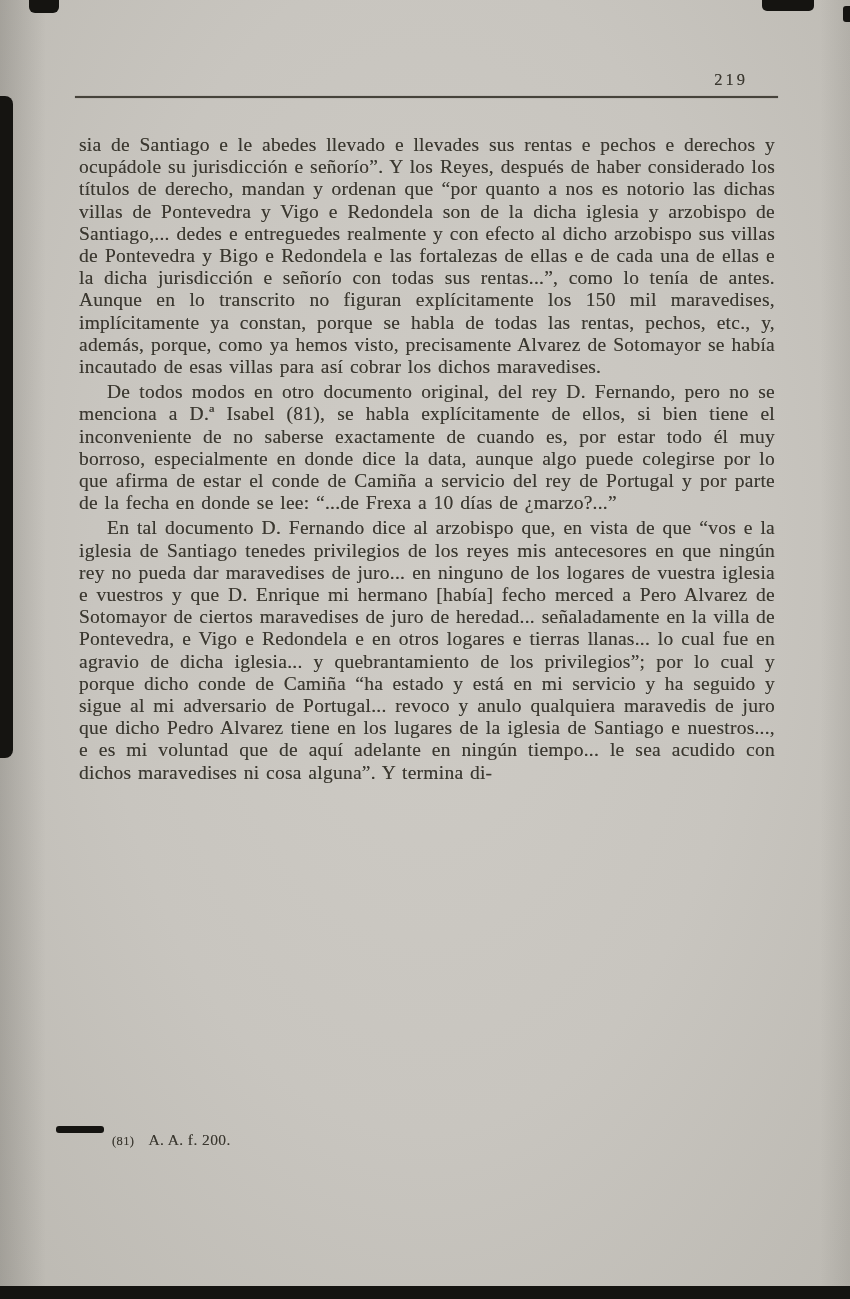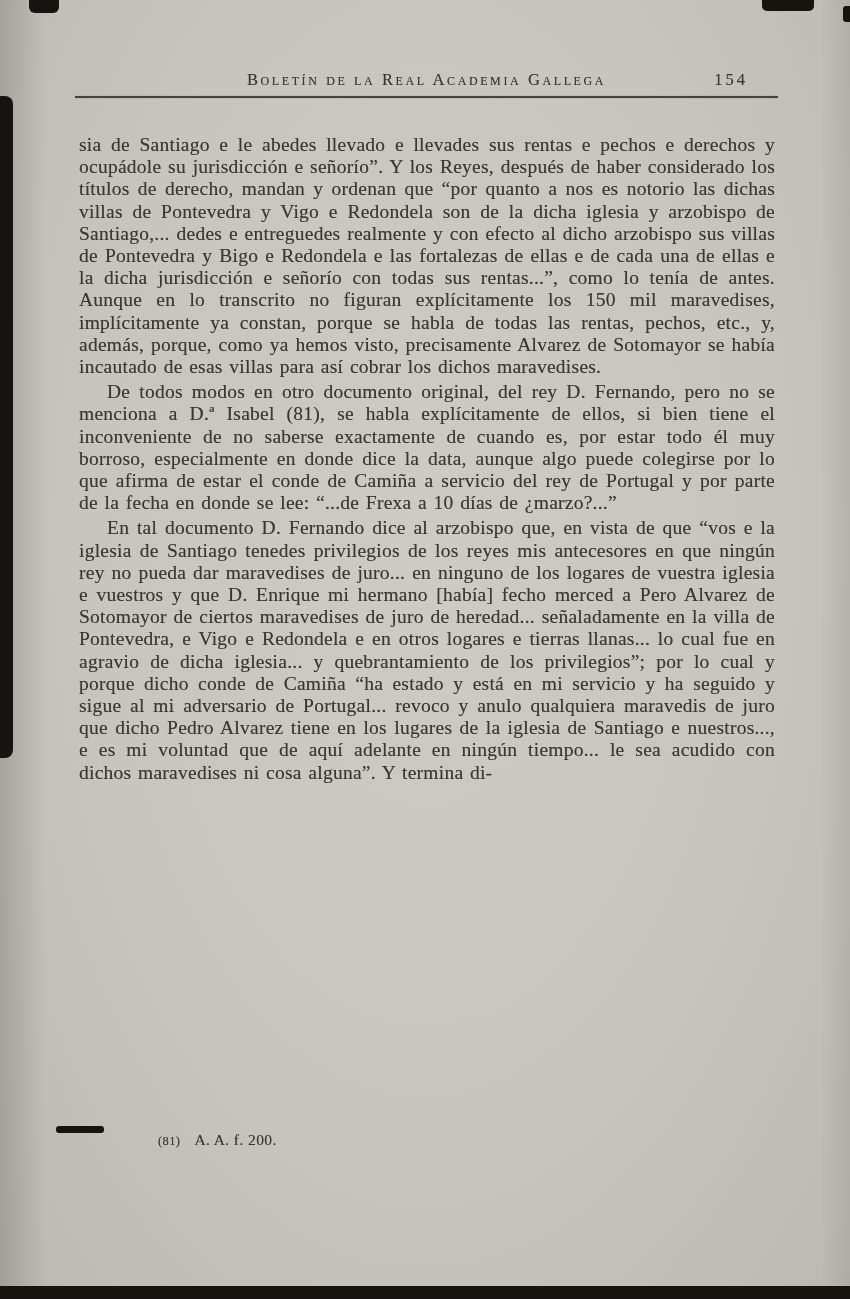"Boletín de la Real Academia" span { html: <span>Boletín de la Real Academia Gallega</span> -> none }
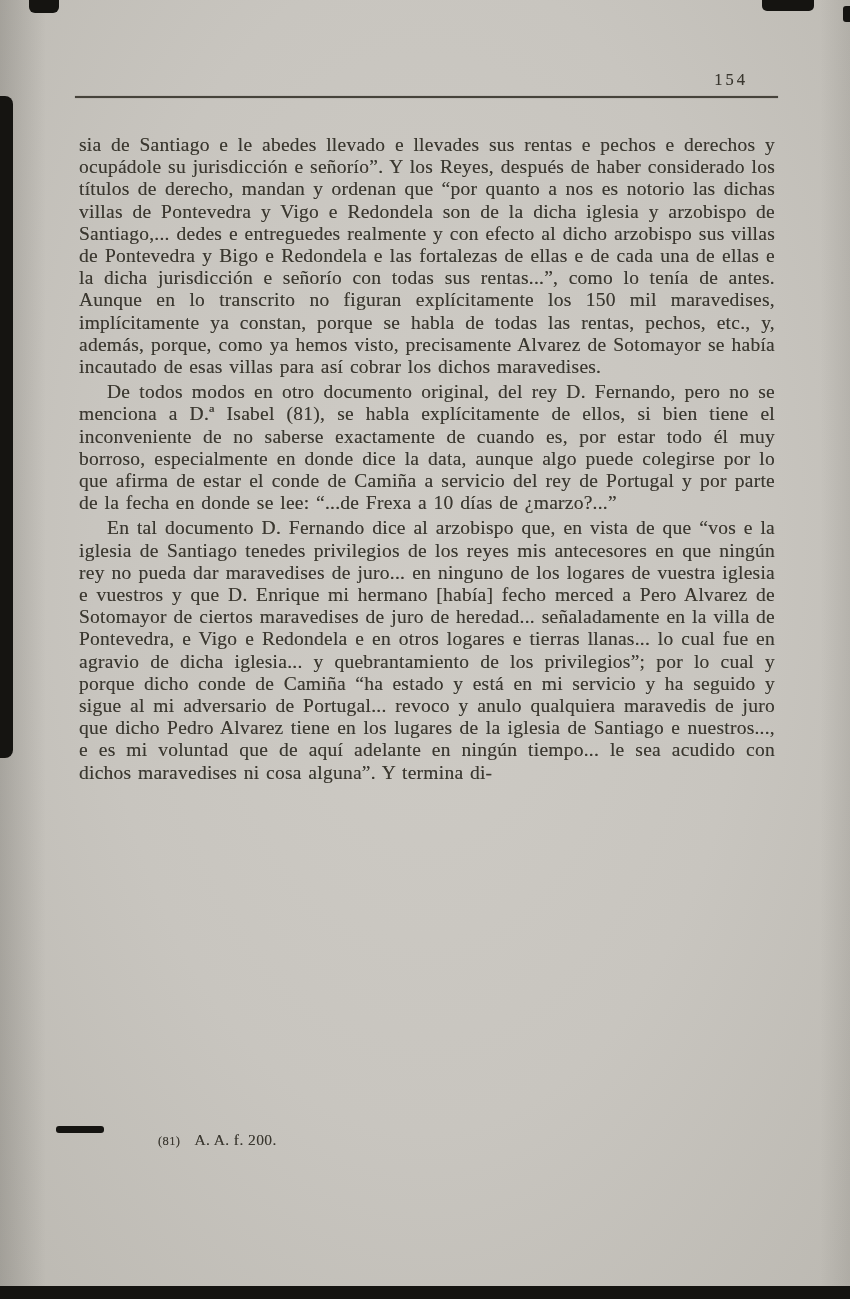"154" span.page-number { text: 154 -> 219 }
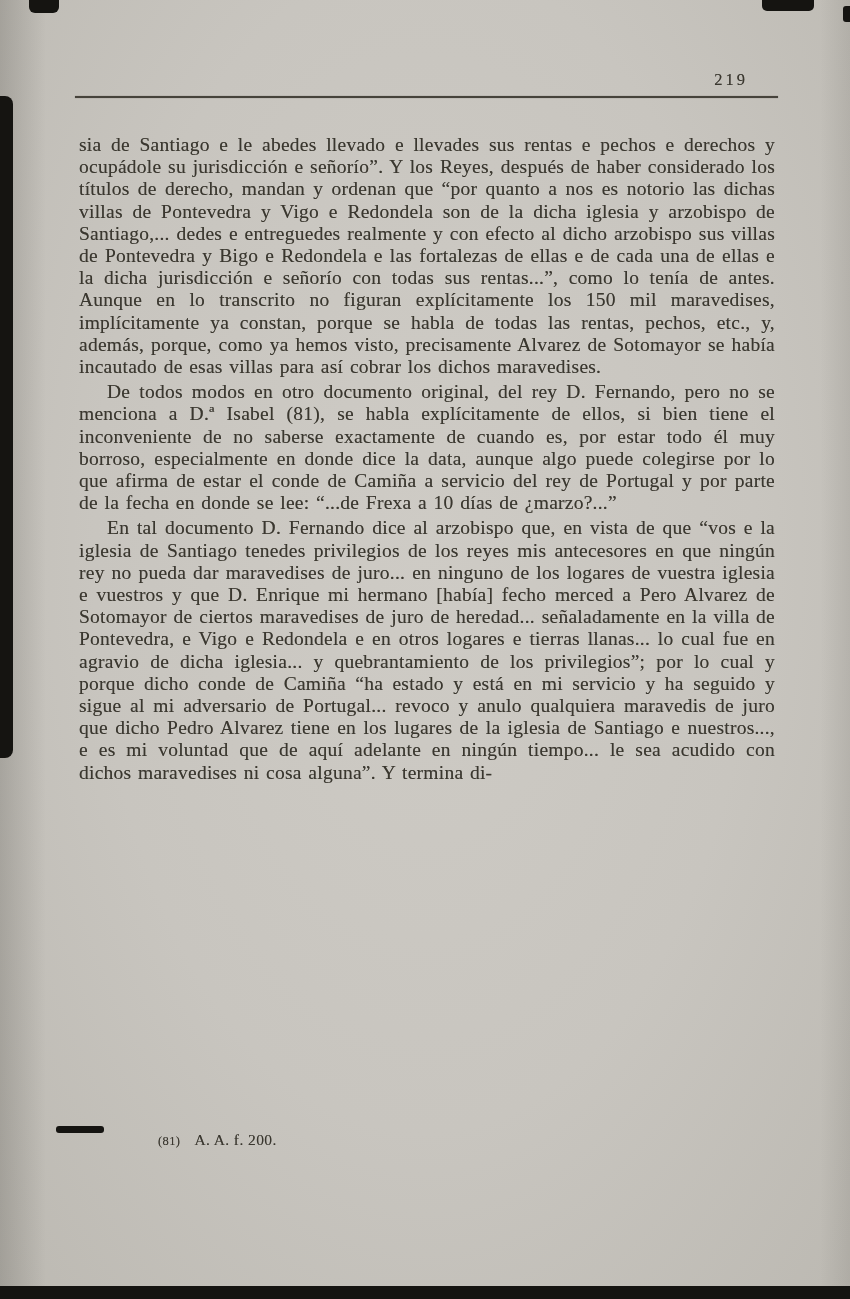"(81) A. A. f. 200." .footnote { margin-left: 46px -> none }
